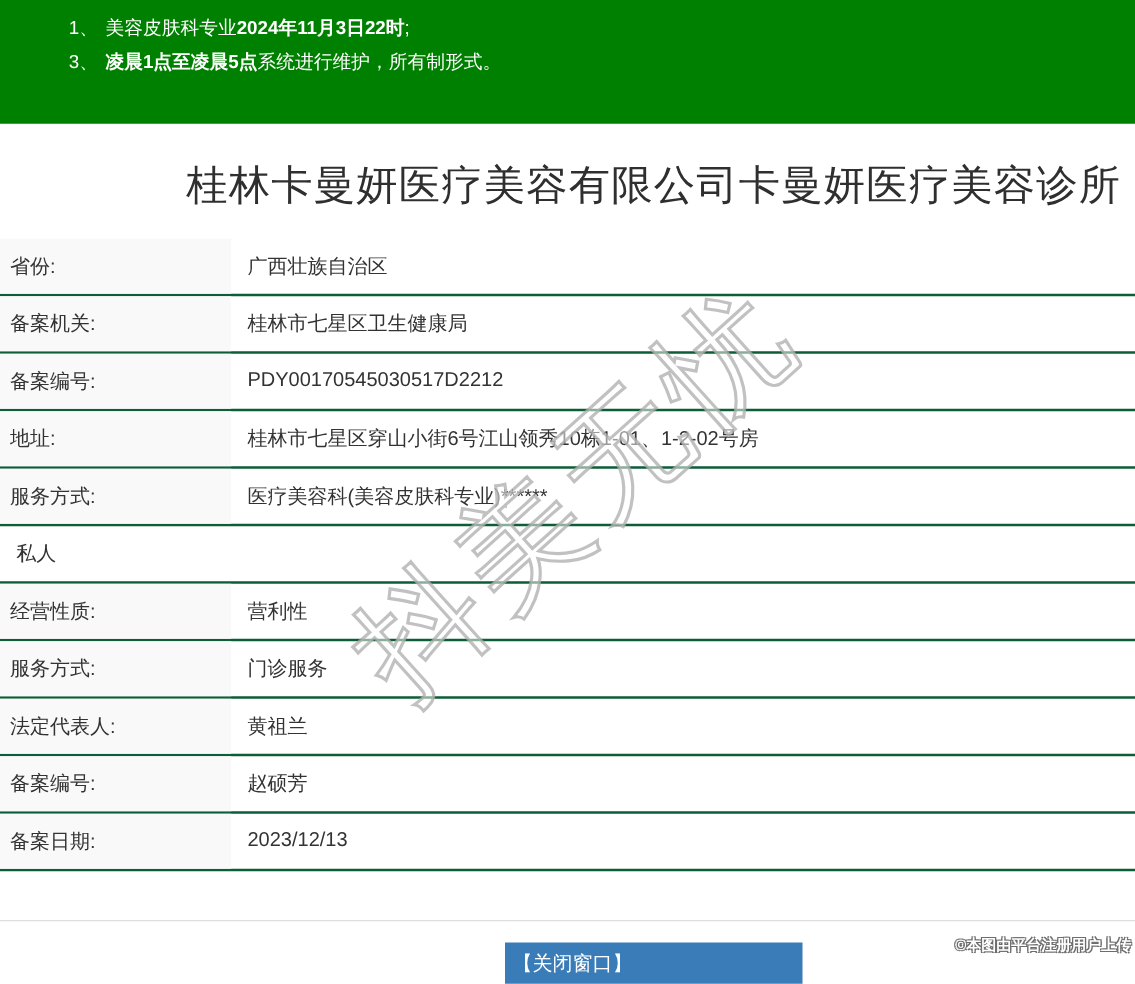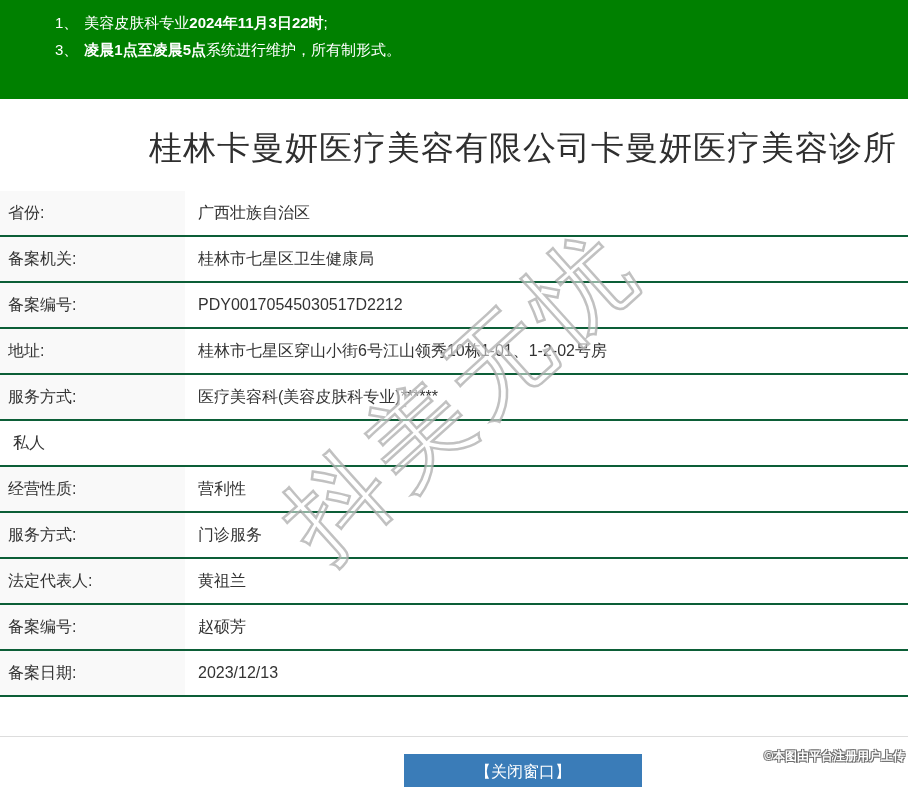"【关闭窗口】" .close-button { text-align: center -> left }
